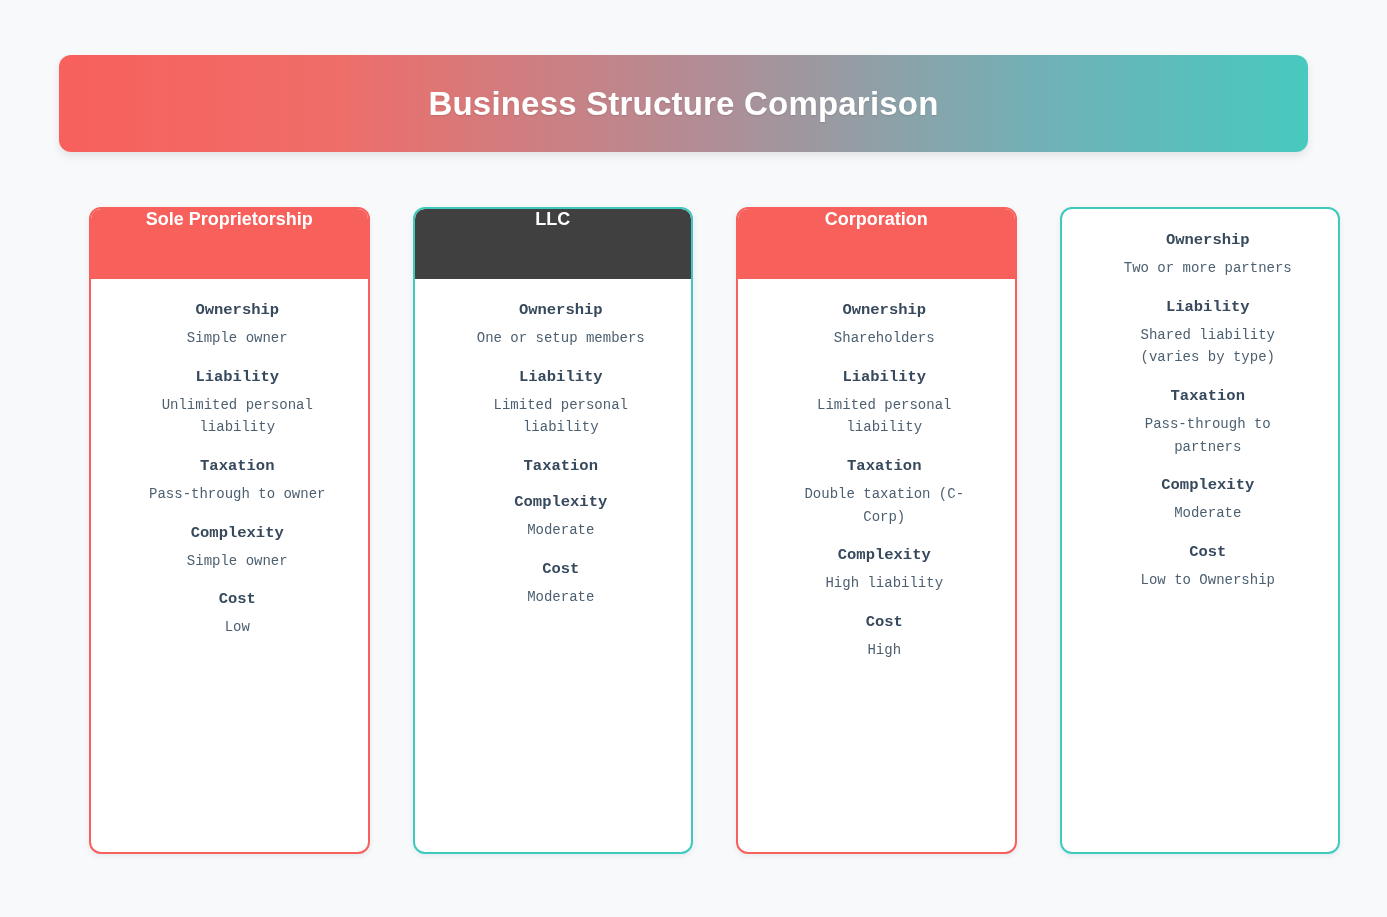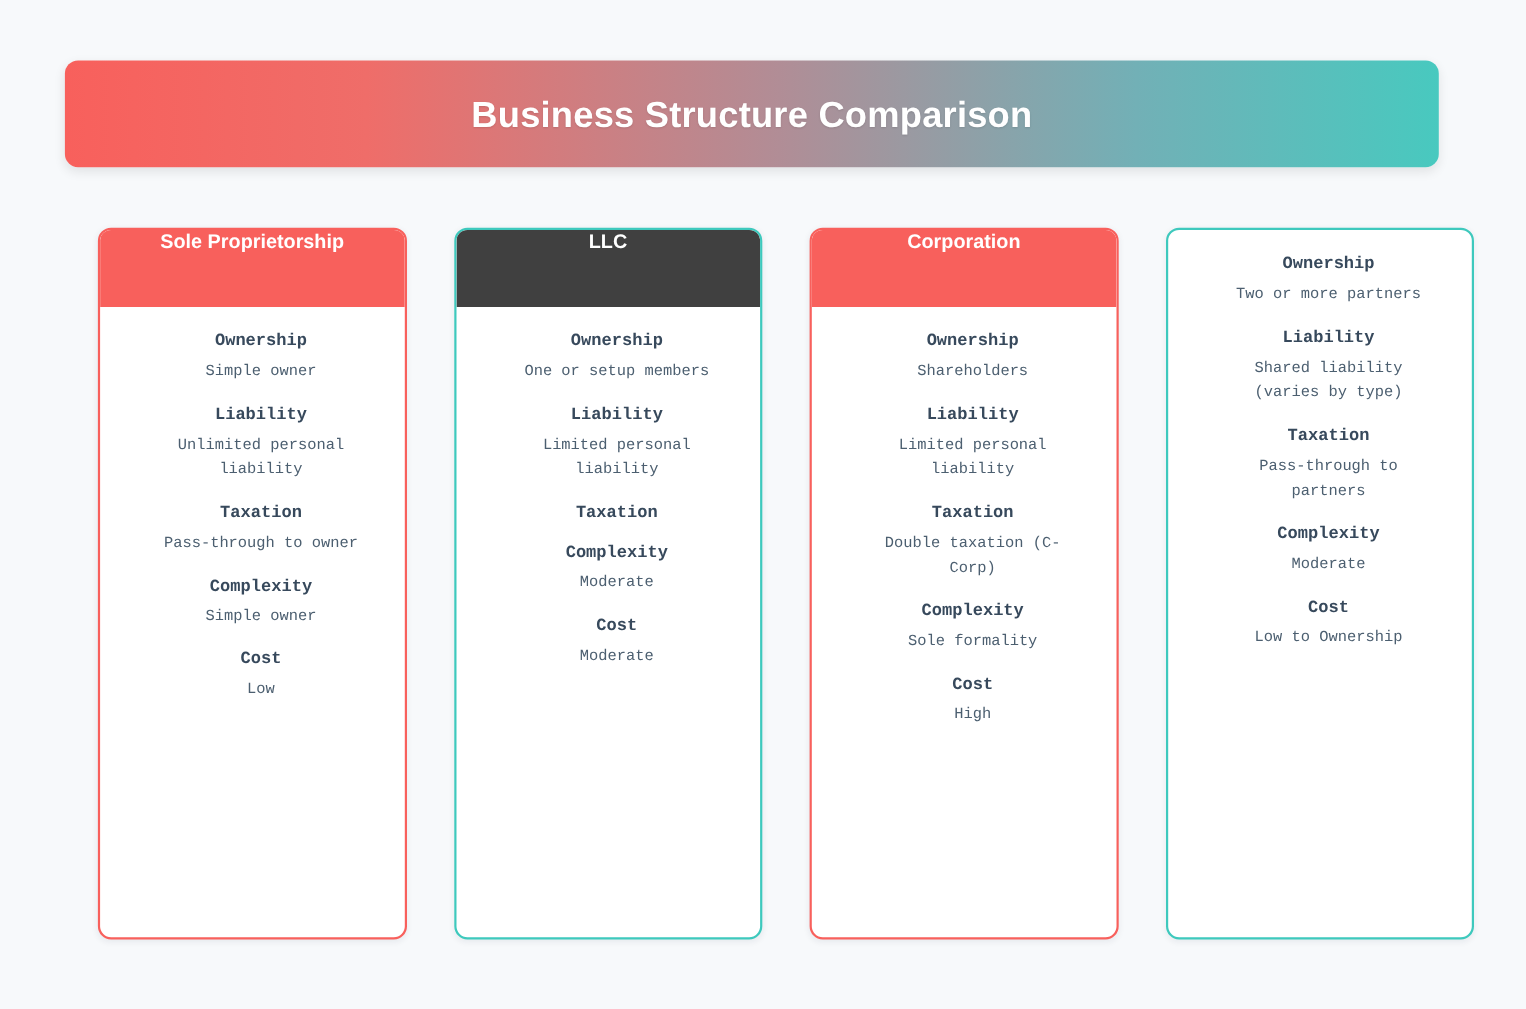"Sole formality" span.attr-value { text: Sole formality -> High liability }
